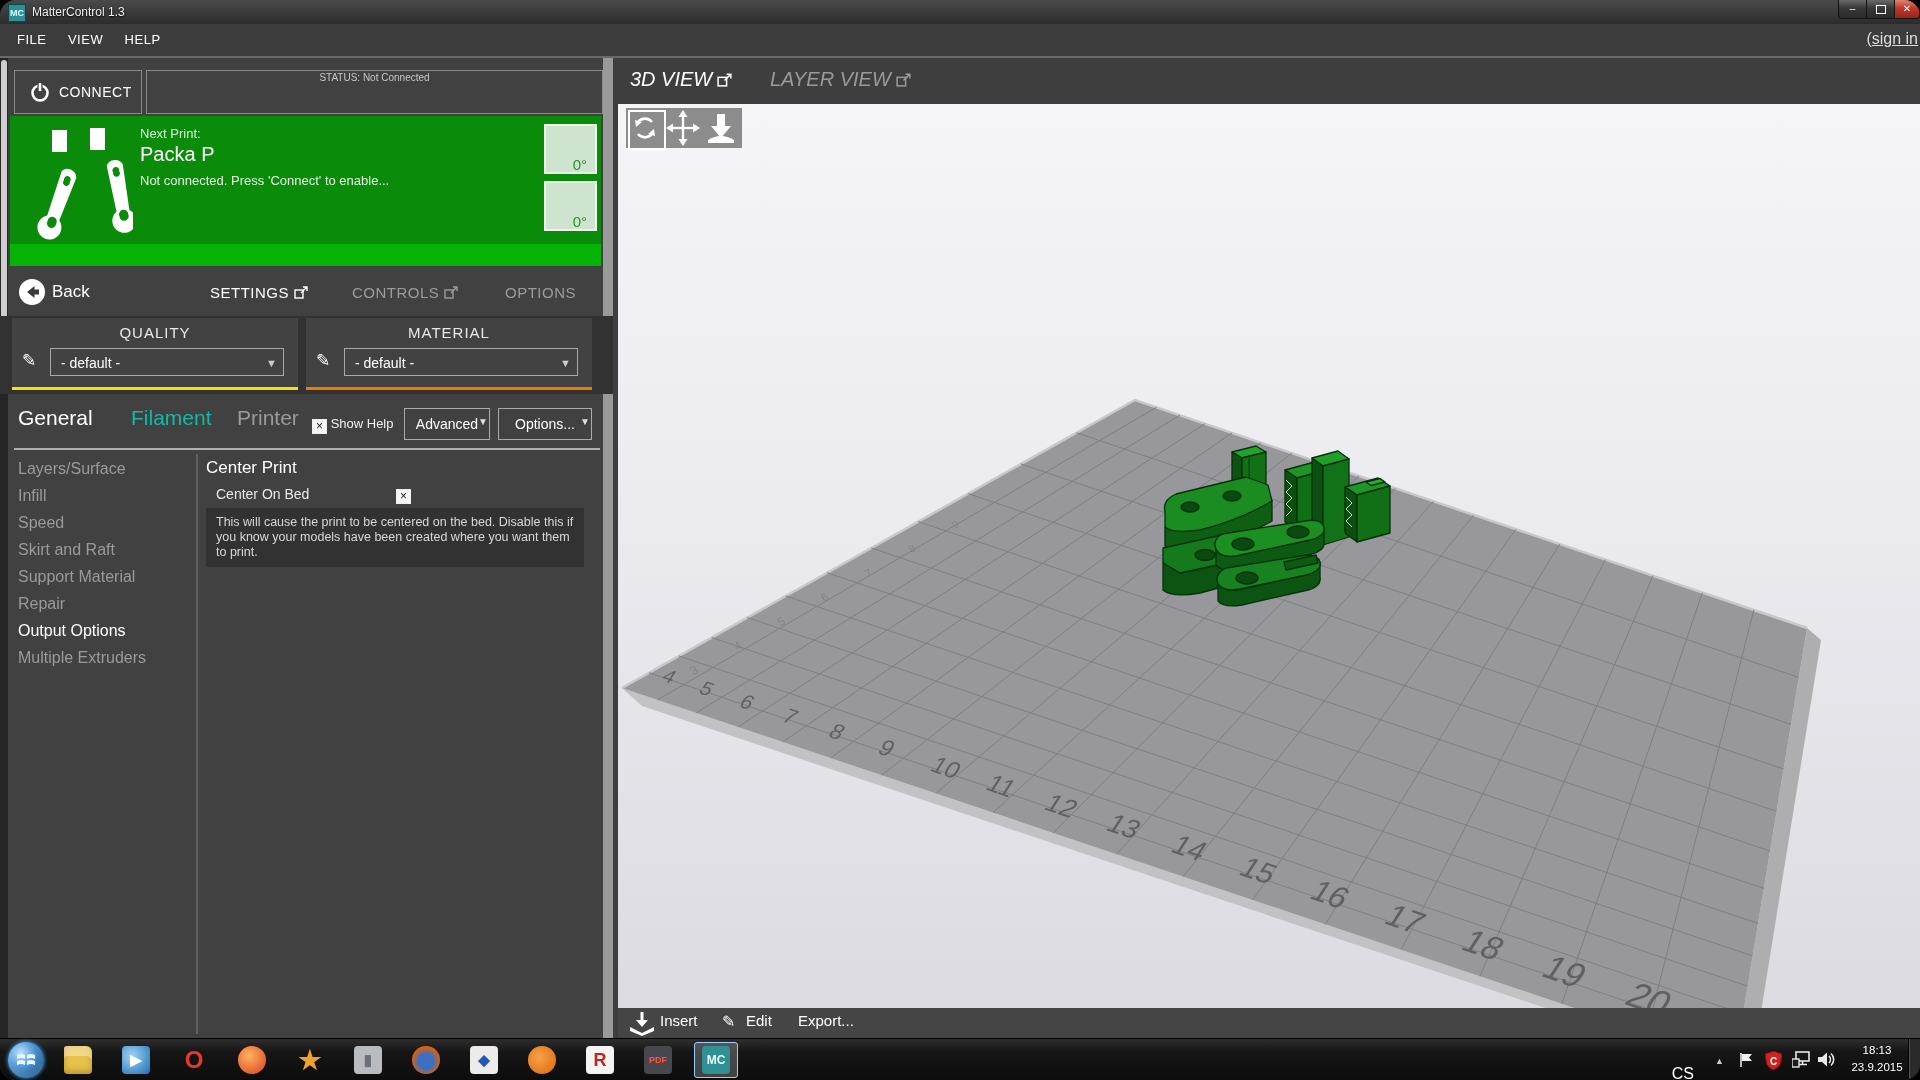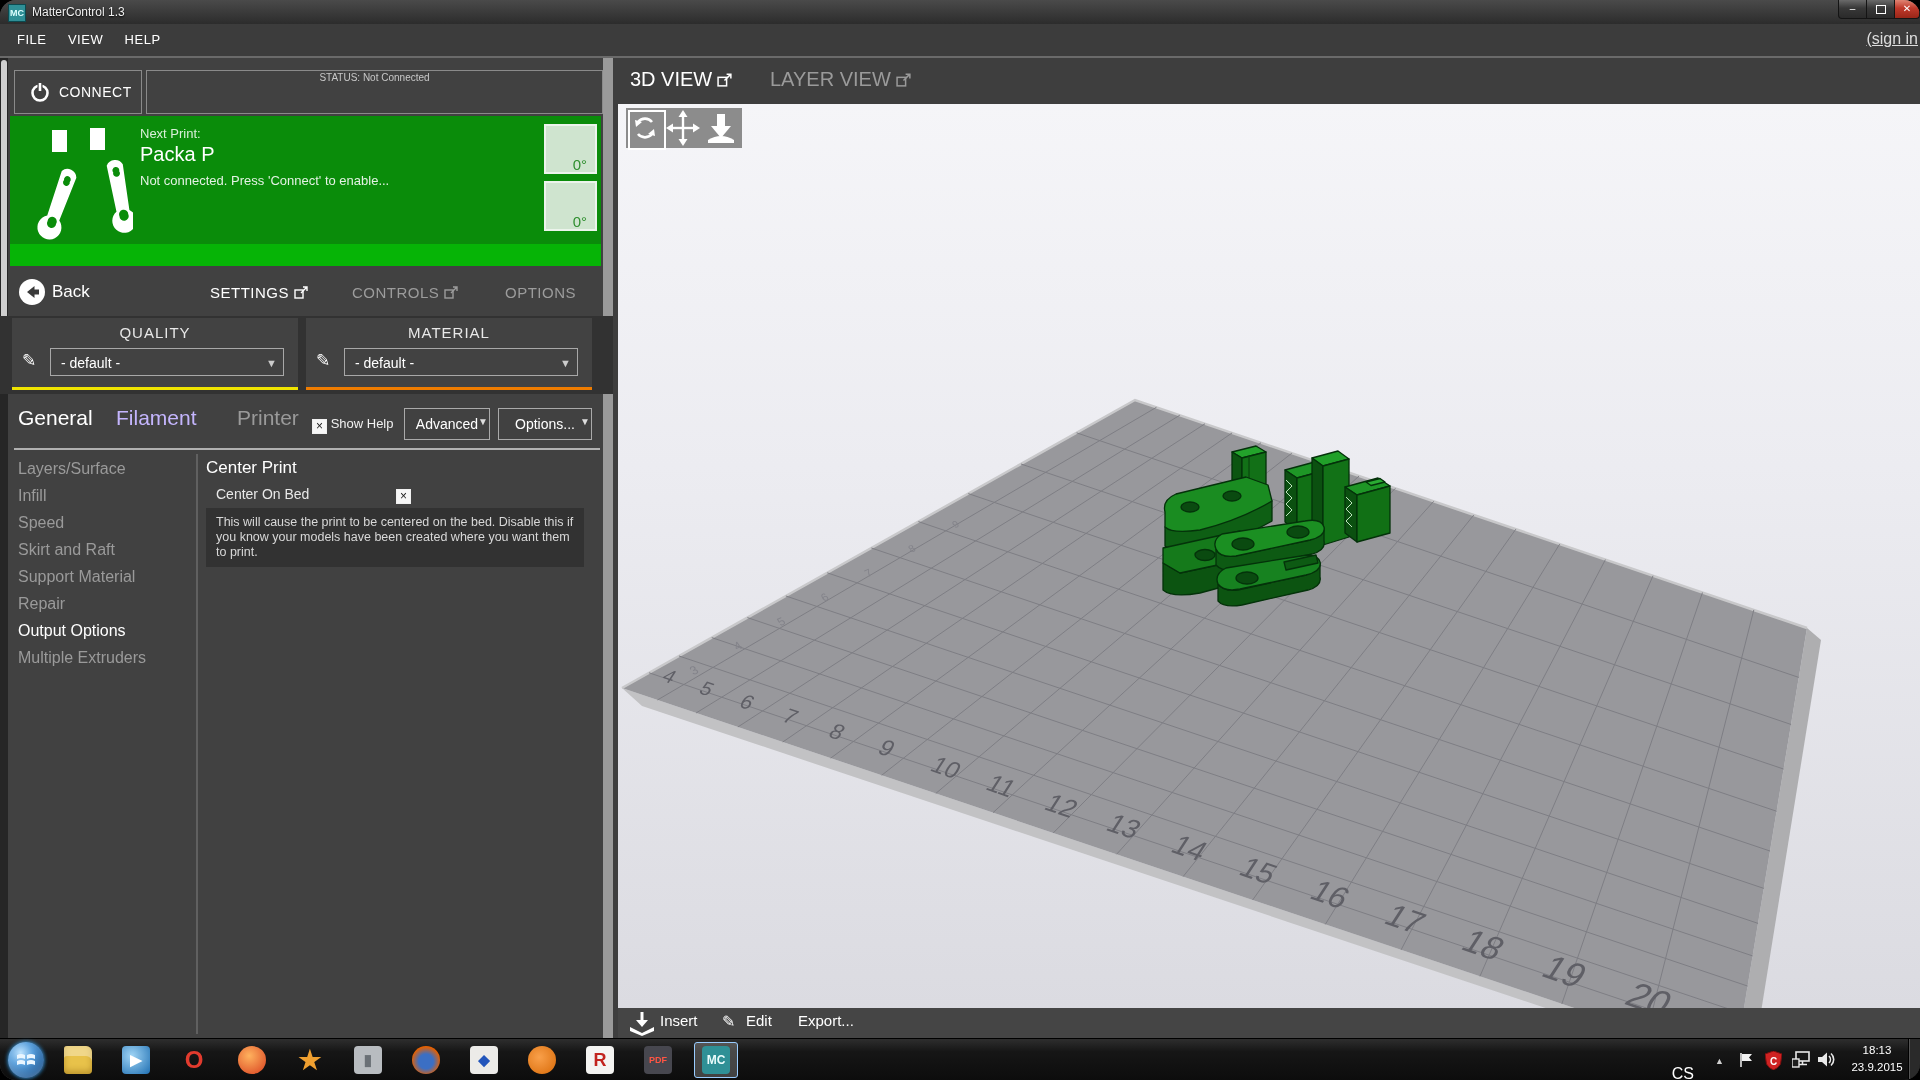"3D VIEW" #view-tabs { font-style: none -> italic }
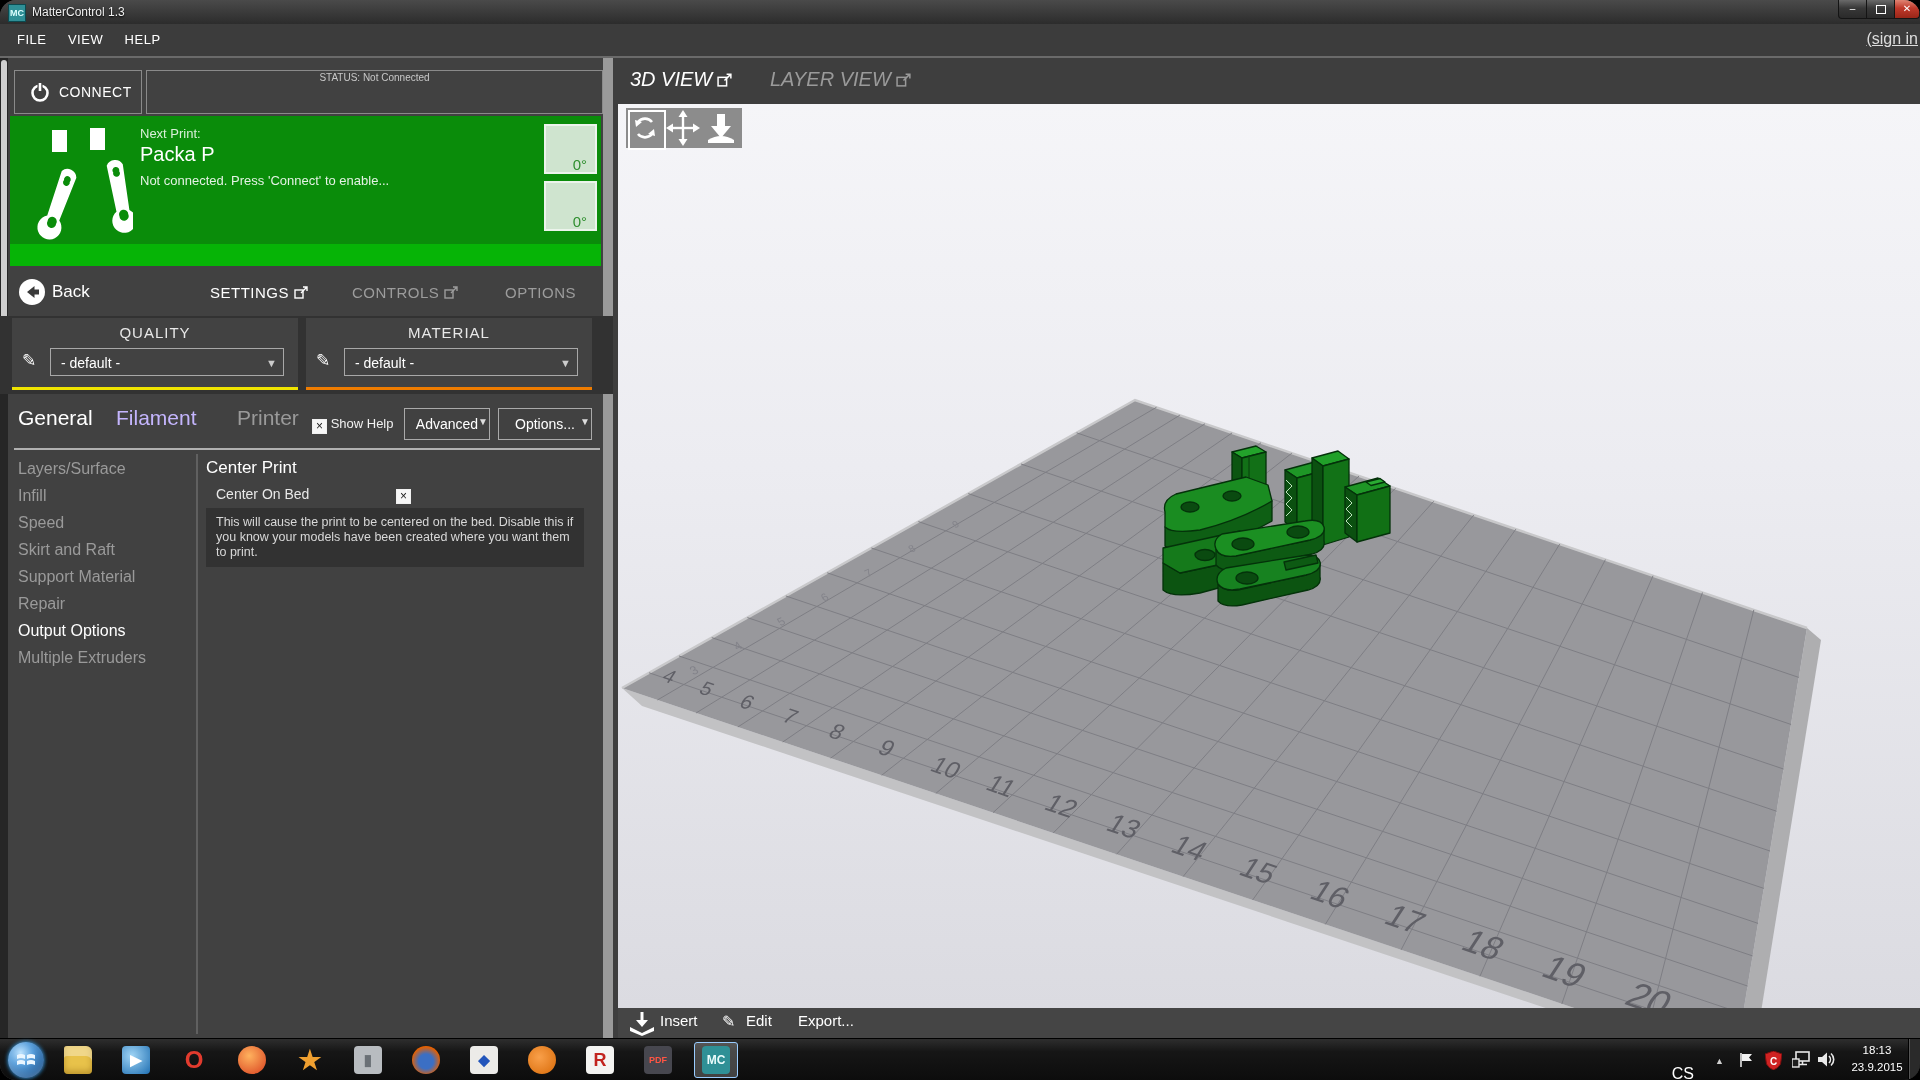"Filament" #stab-filament { color: #c4b5fd -> #14b8a6; left: 116px -> 131px }
